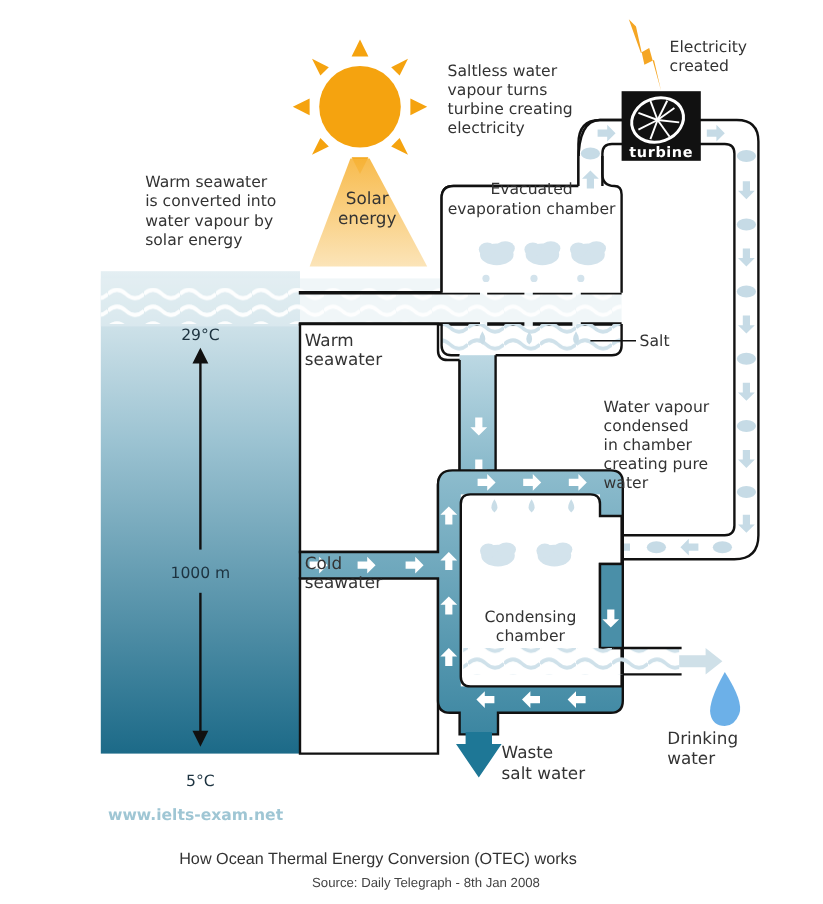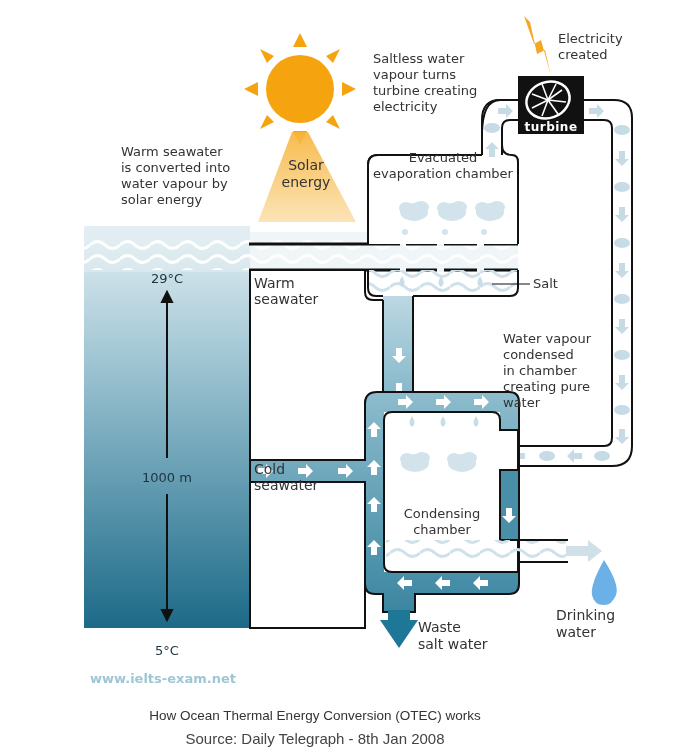"Source: Daily Telegraph - 8th" .caption.source { font-size: 15px -> 11px; padding-left: none -> 40px }
